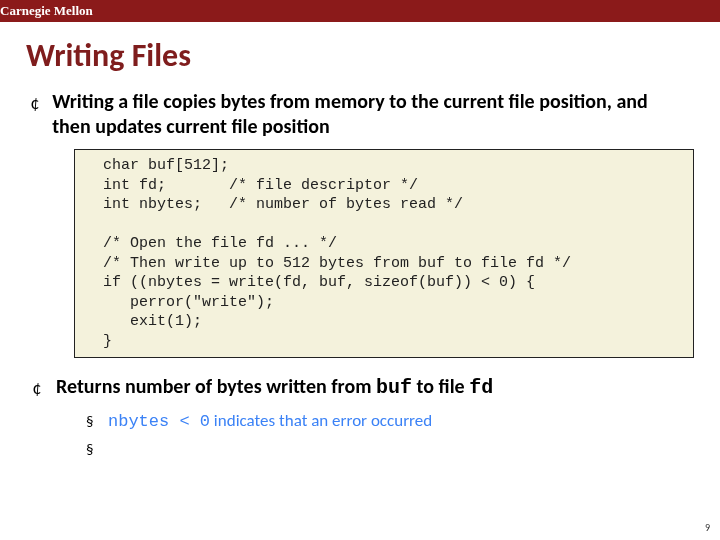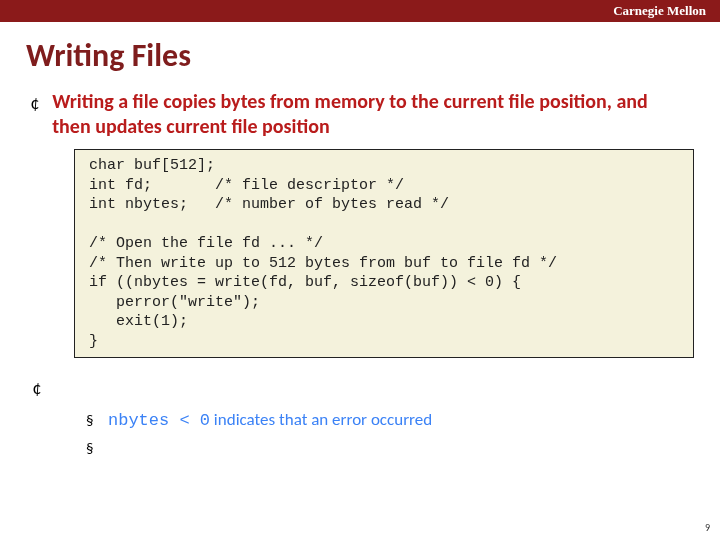"Carnegie Mellon" .header-bar { text-align: right -> left }
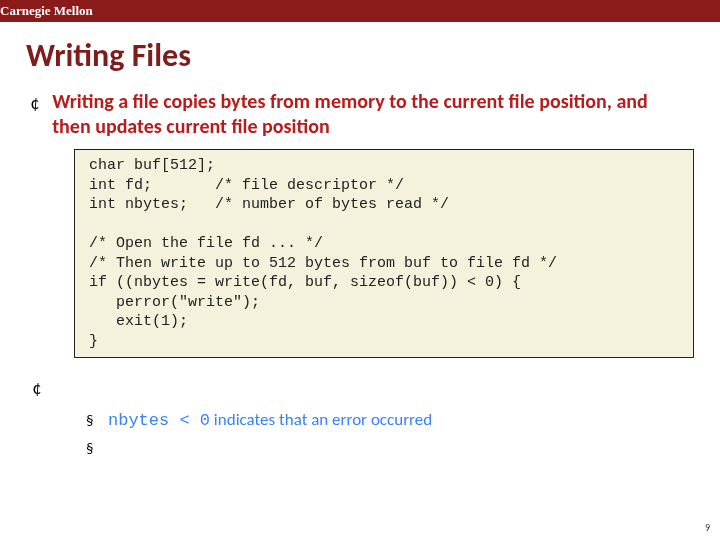"Writing a file copies bytes" .bullet1 .text { color: #b91c1c -> #000000 }
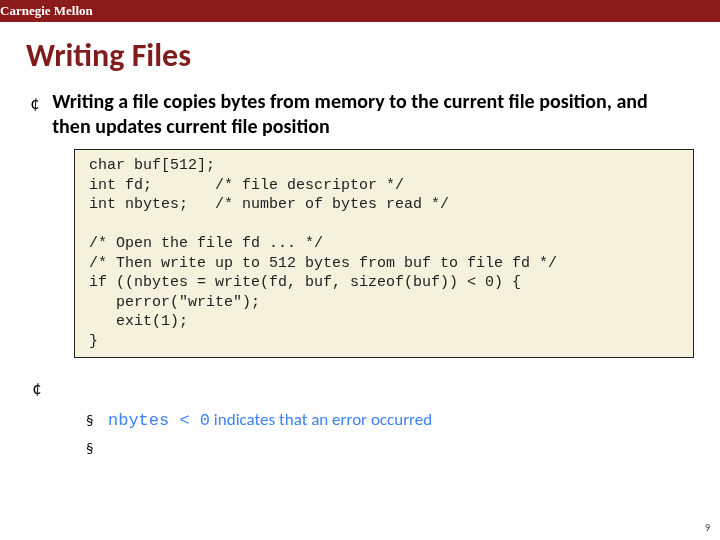"char buf[512];" .codebox { padding: 6px 10px 6px 14px -> 6px 10px 6px 28px }
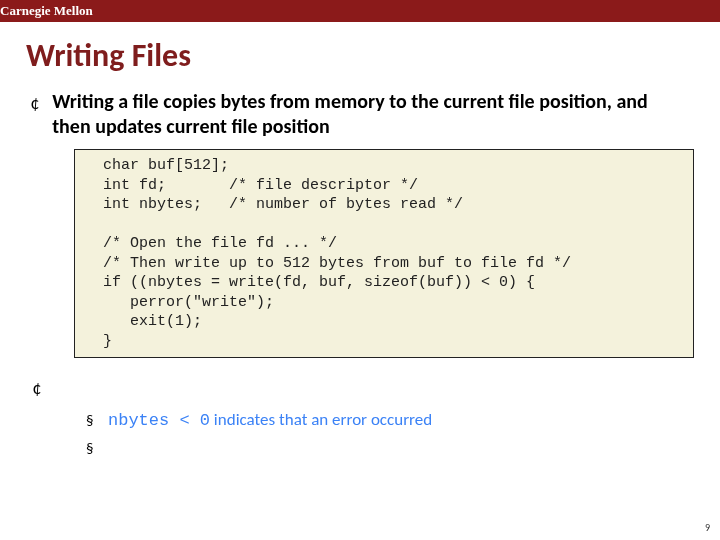"Returns number of bytes written" div.text { html: none -> <div><span>Returns number of bytes written from </span><span>buf</span><span> to file </span><span>fd</span></div> }
